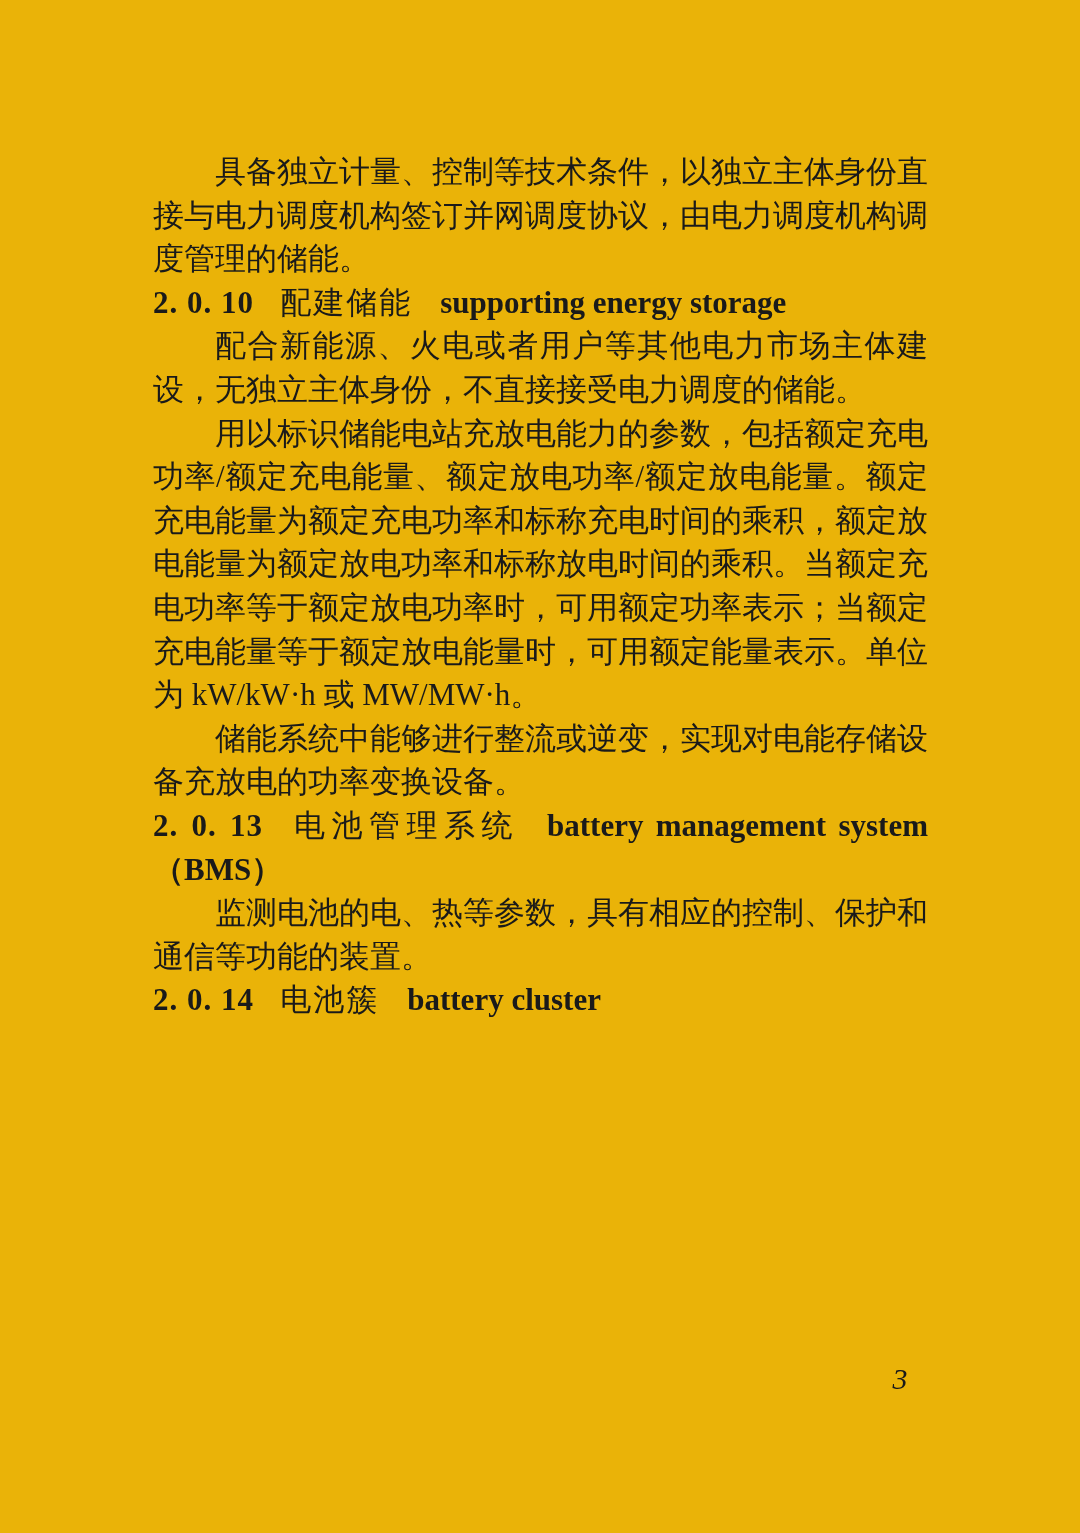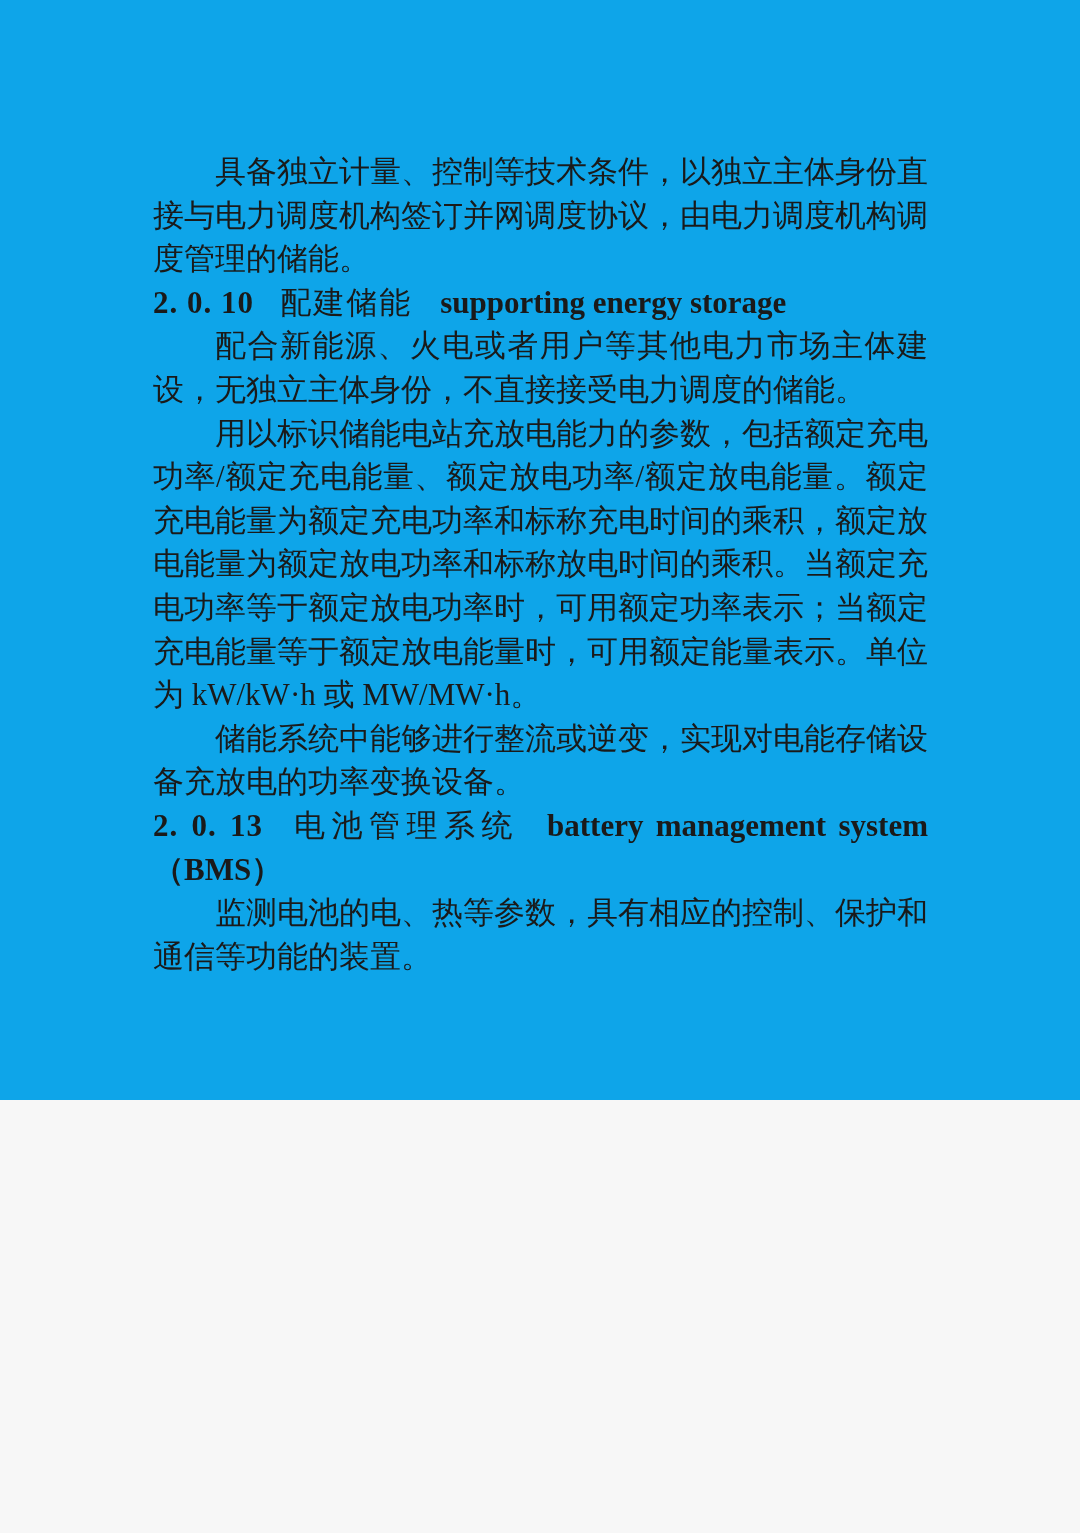"具备独立计量、控制等技术条件，以独立主体身份直接与电力调度机构签订并网调度协议，" .page { background: #0ea5e9 -> #eab308; height: 1100px -> 1533px }
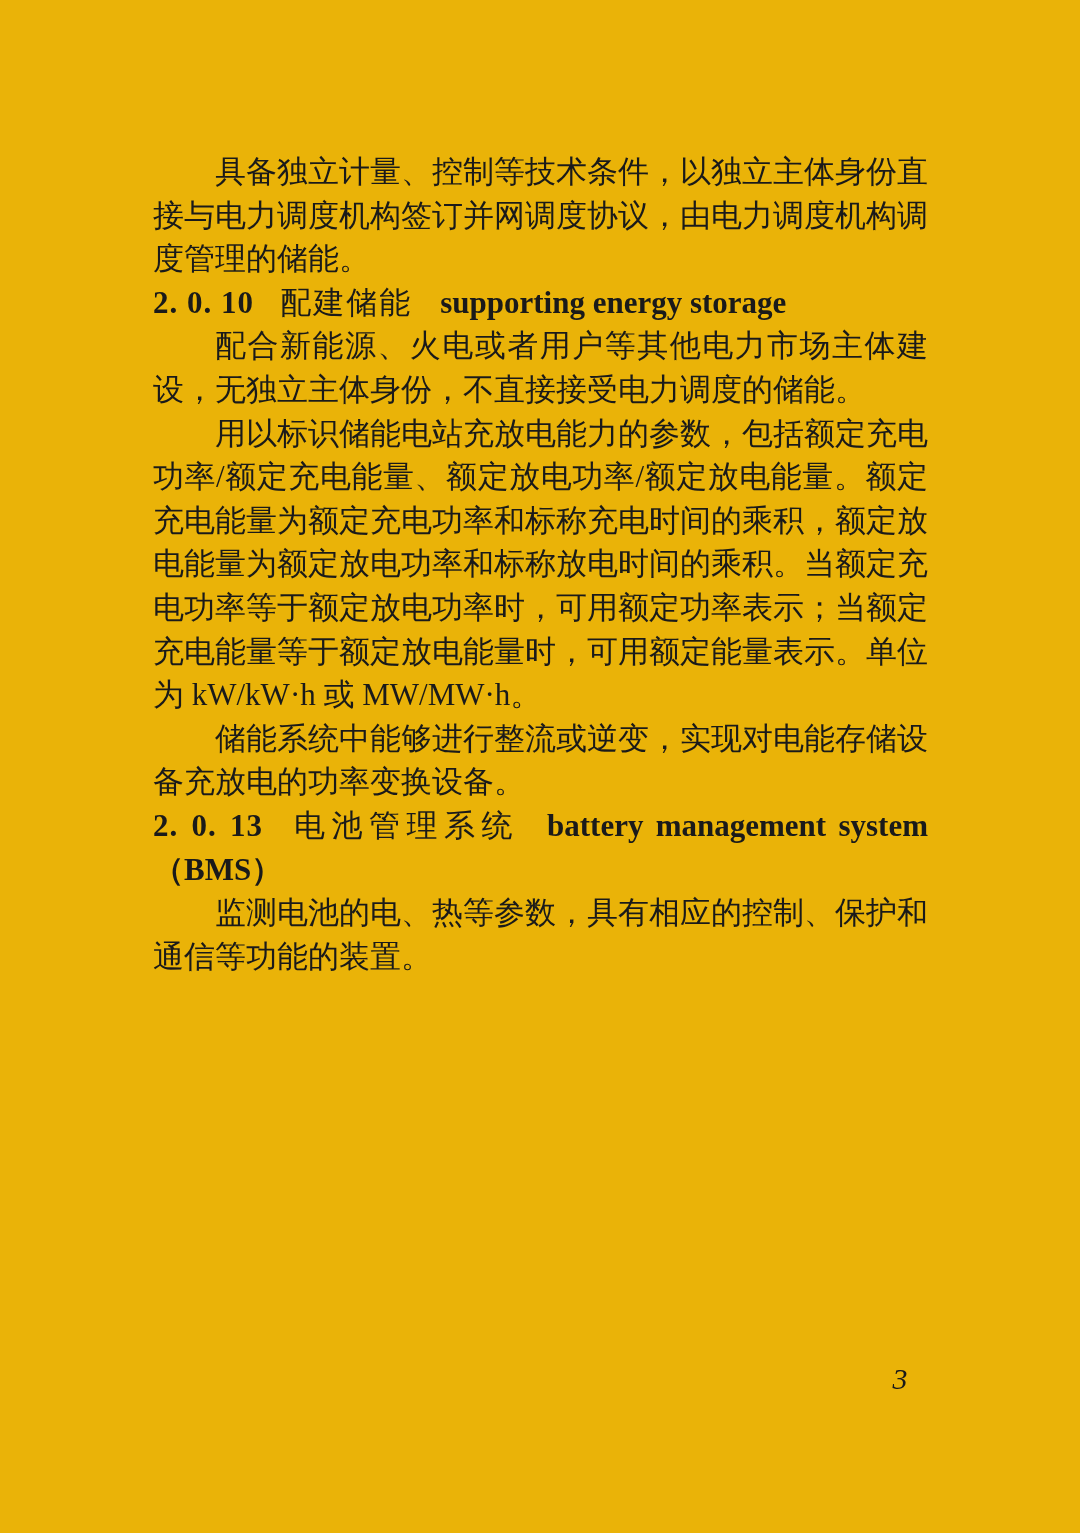"2. 0. 14 电池簇 battery" p.term { html: none -> <p><span>2. 0. 14</span><span>电池簇</span><span>battery cluster</span></p> }
